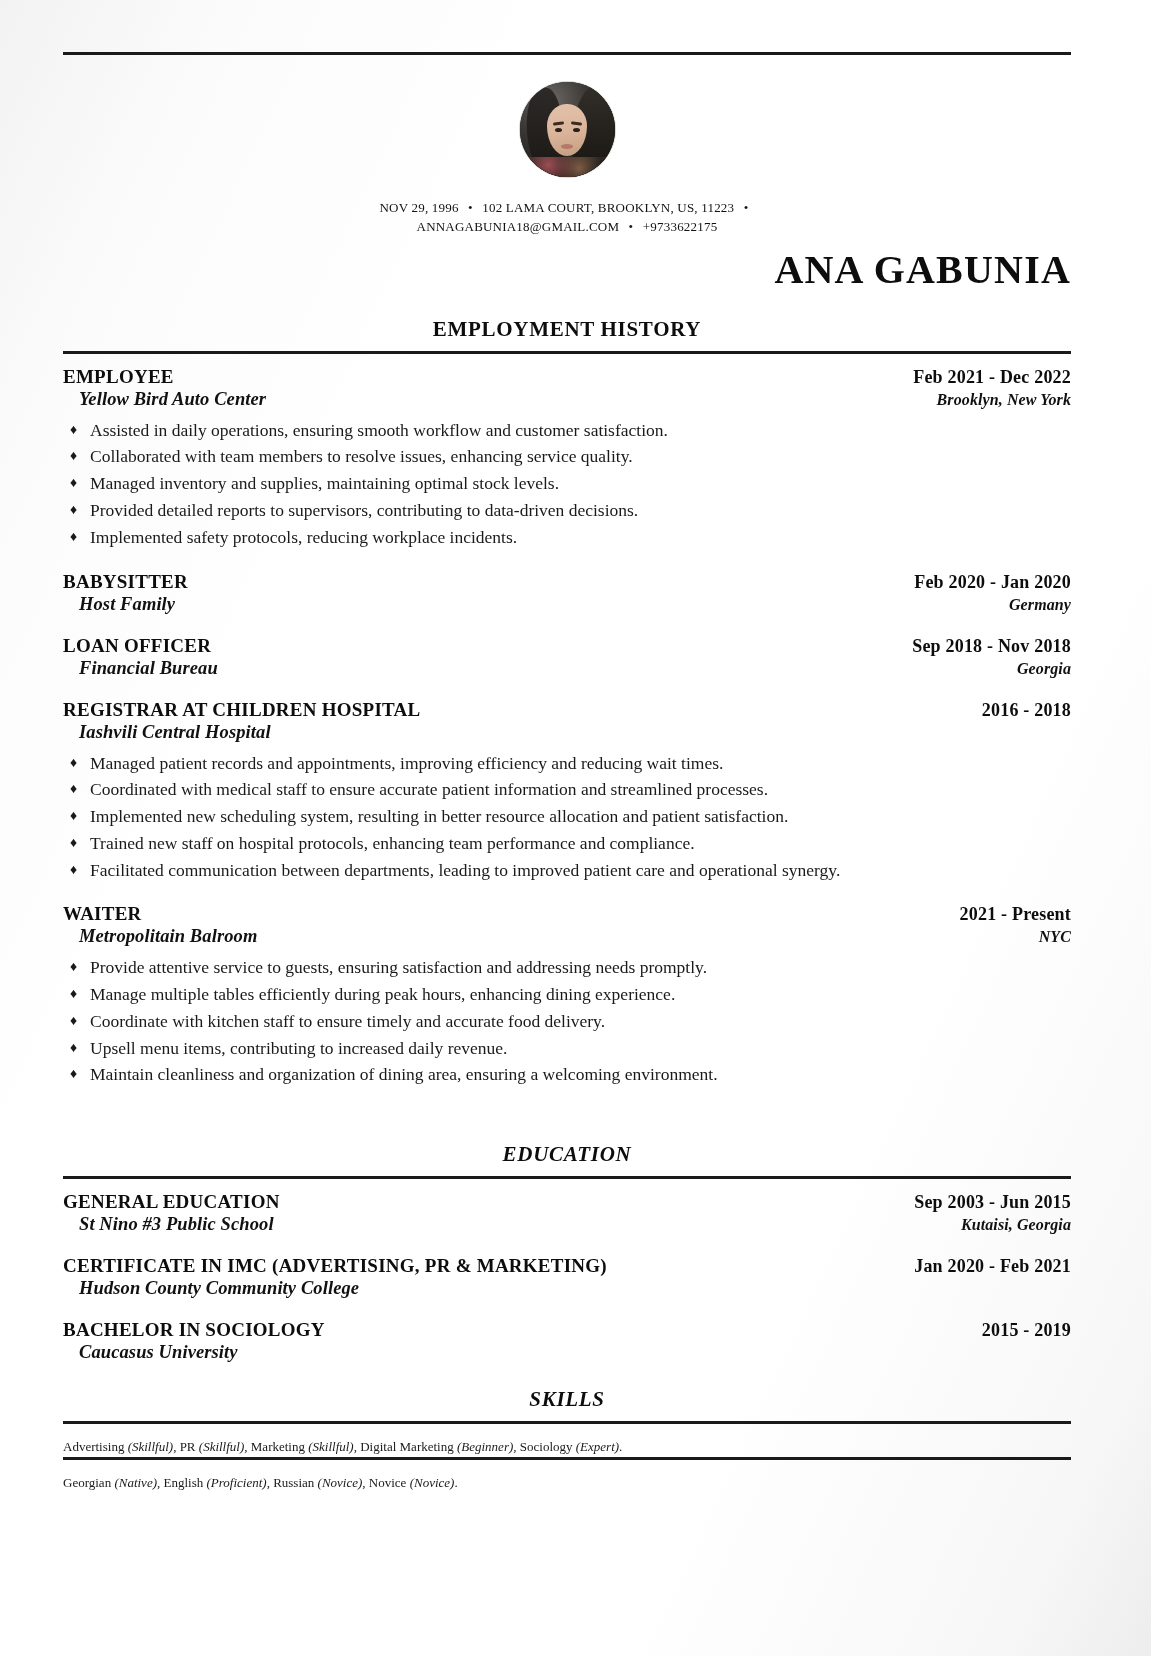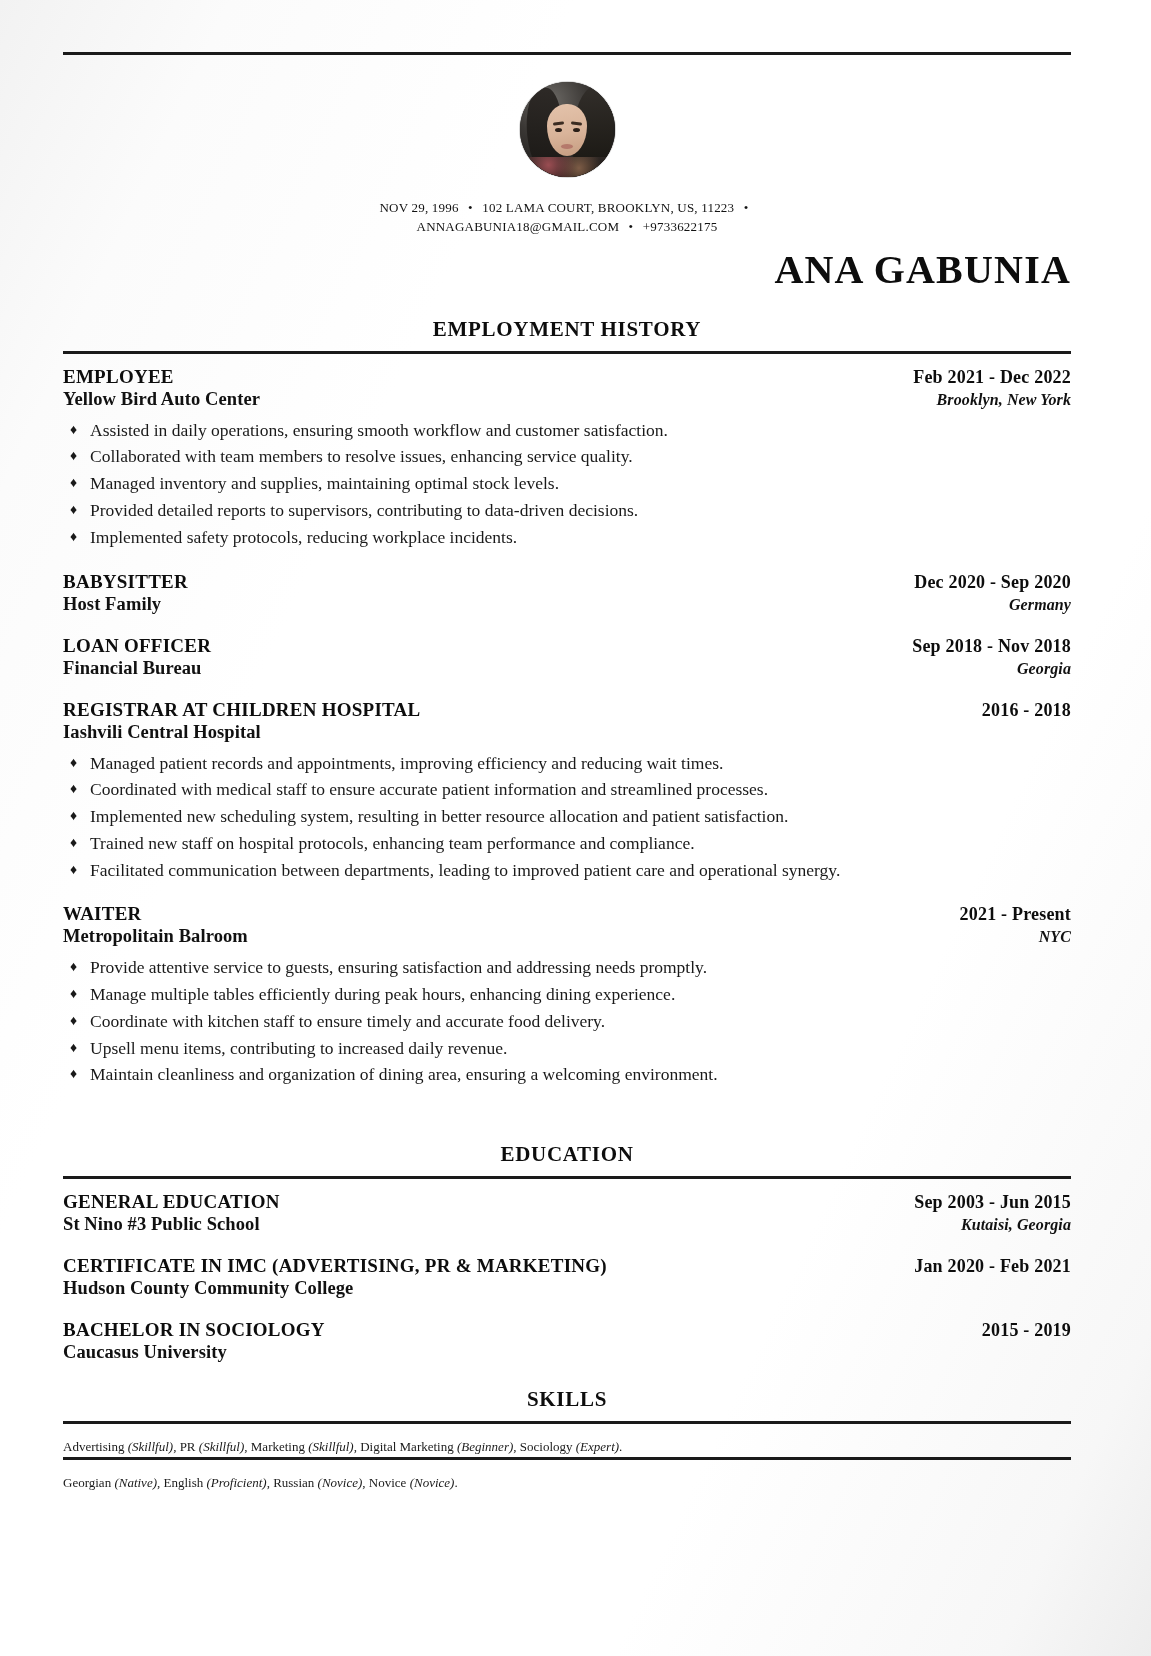"Yellow Bird Auto Center" .e-org { font-style: none -> italic; margin-left: none -> 16px }
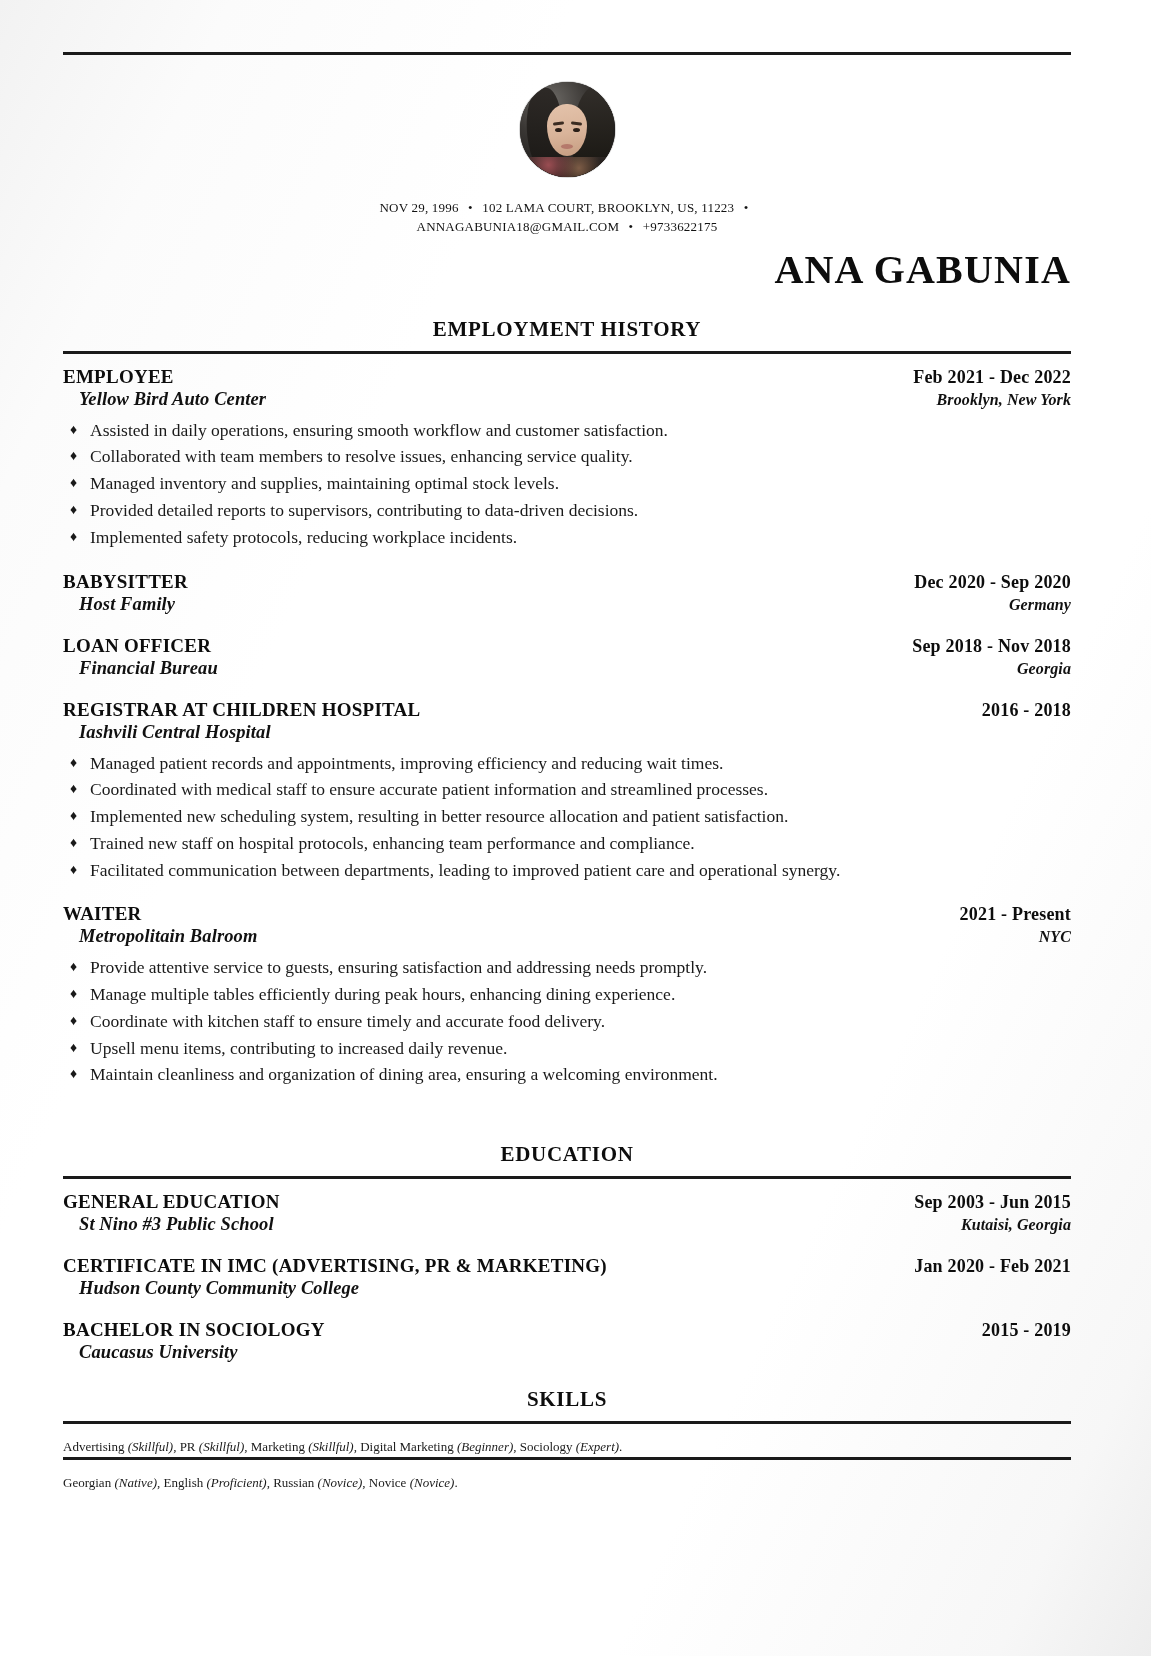"Dec 2020 - Sep 2020" div.e-date { text: Dec 2020 - Sep -> Feb 2020 - Jan }
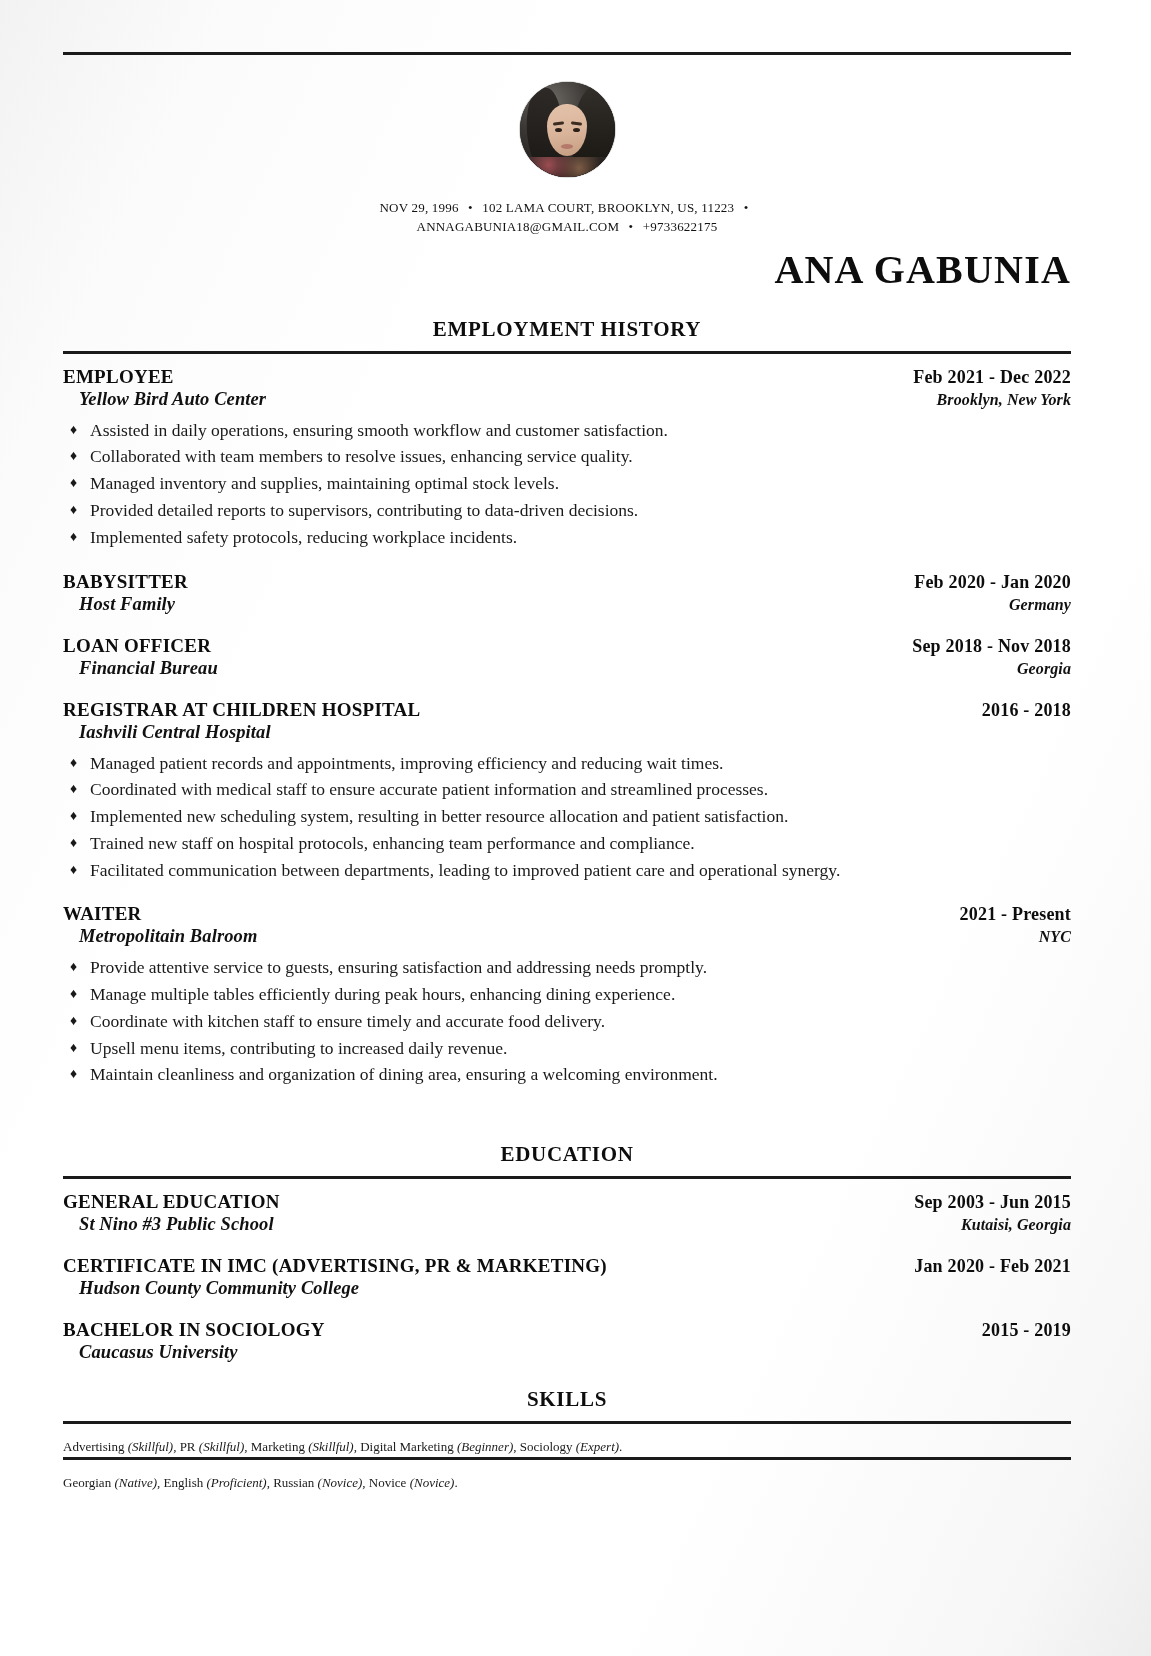"EDUCATION" .section-title.tight { font-style: none -> italic }
